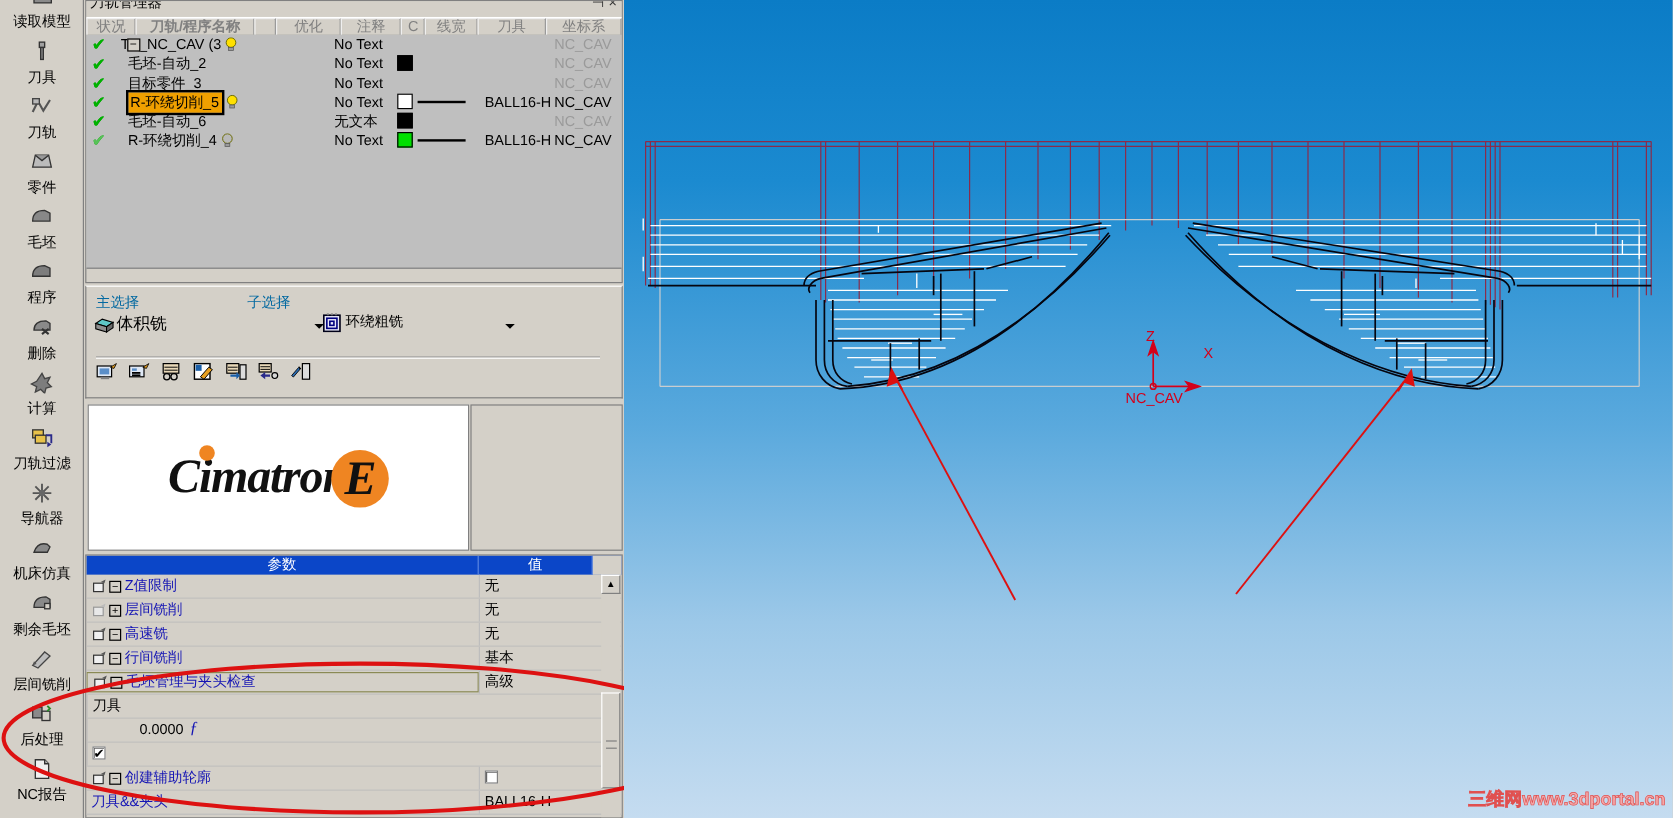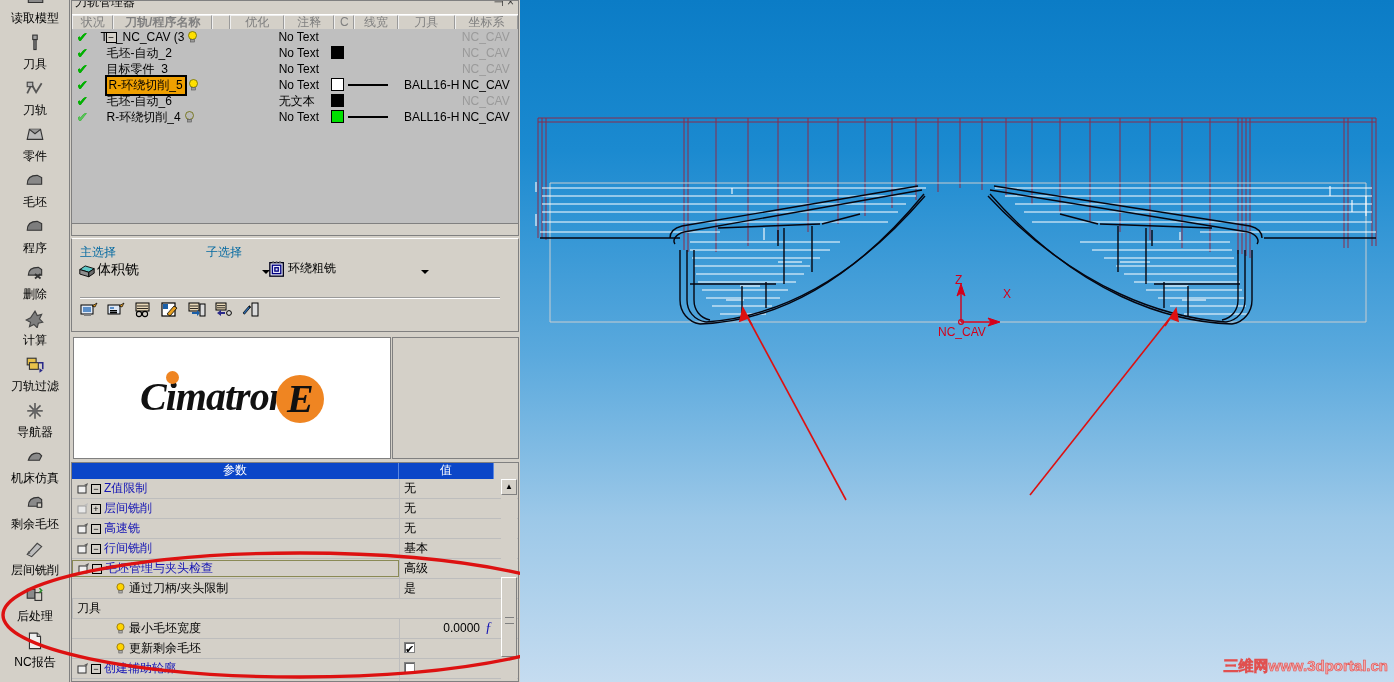"通过刀柄/夹头限制" div.pgrow { html: <div> <div> <svg> <circle></circle> <rect></rect> </svg> <span>通过刀柄/夹头限制</span> </div> <div>是</div> </div> -> none }
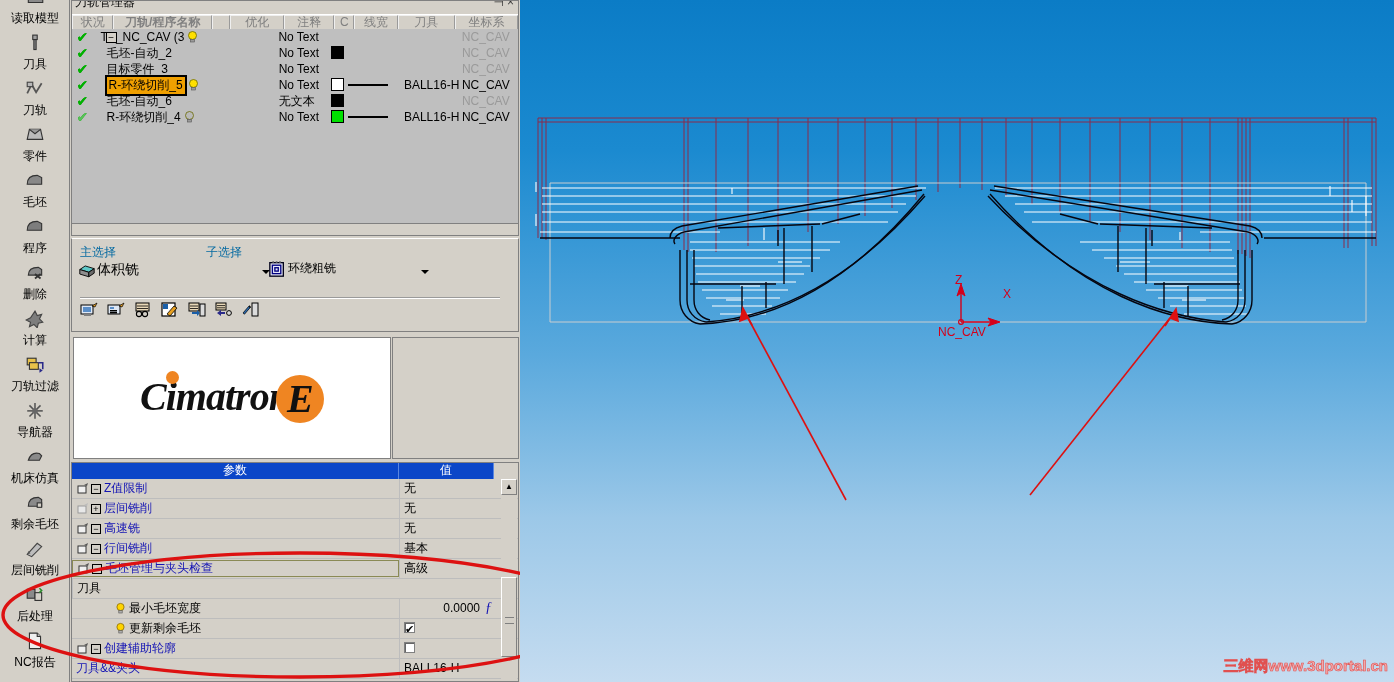"最小毛坯宽度" div.pg-name { html: <div> <svg> <circle></circle> <rect></rect> </svg> <span>最小毛坯宽度</span> </div> -> none }
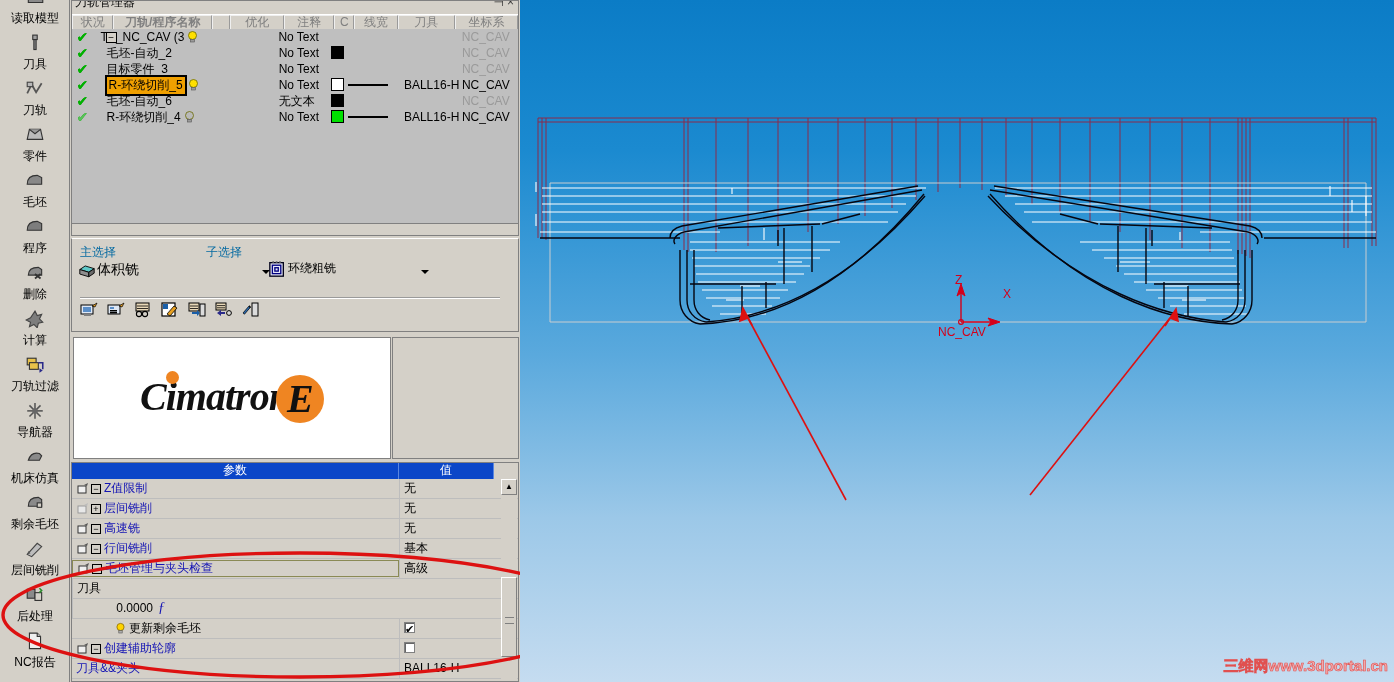"更新剩余毛坯" div.pg-name { html: <div> <svg> <circle></circle> <rect></rect> </svg> <span>更新剩余毛坯</span> </div> -> none }
